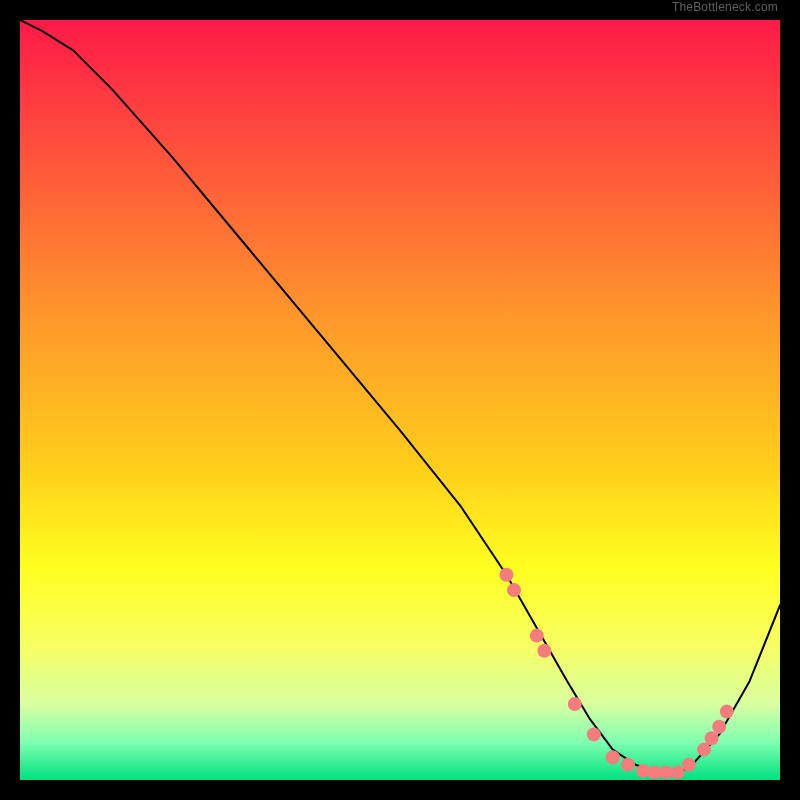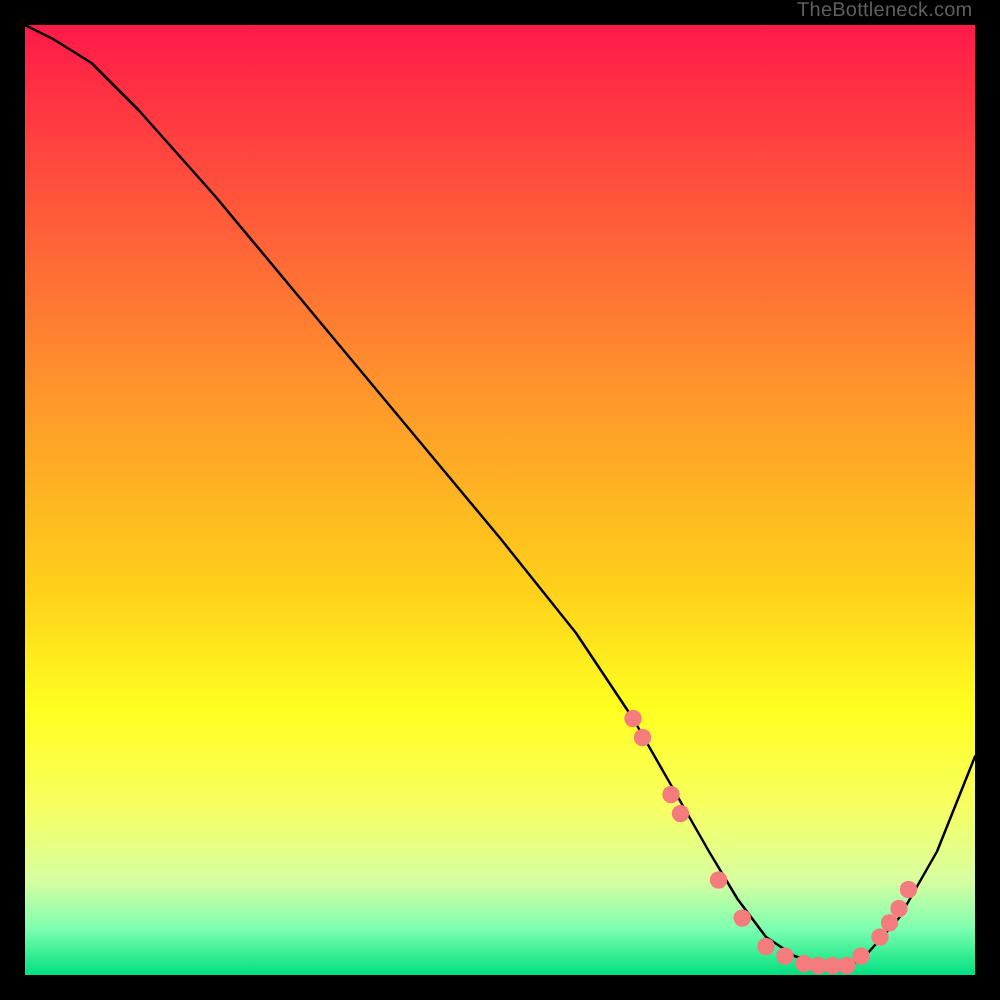"TheBottleneck.com" .watermark { font-size: 16px -> 12px }
